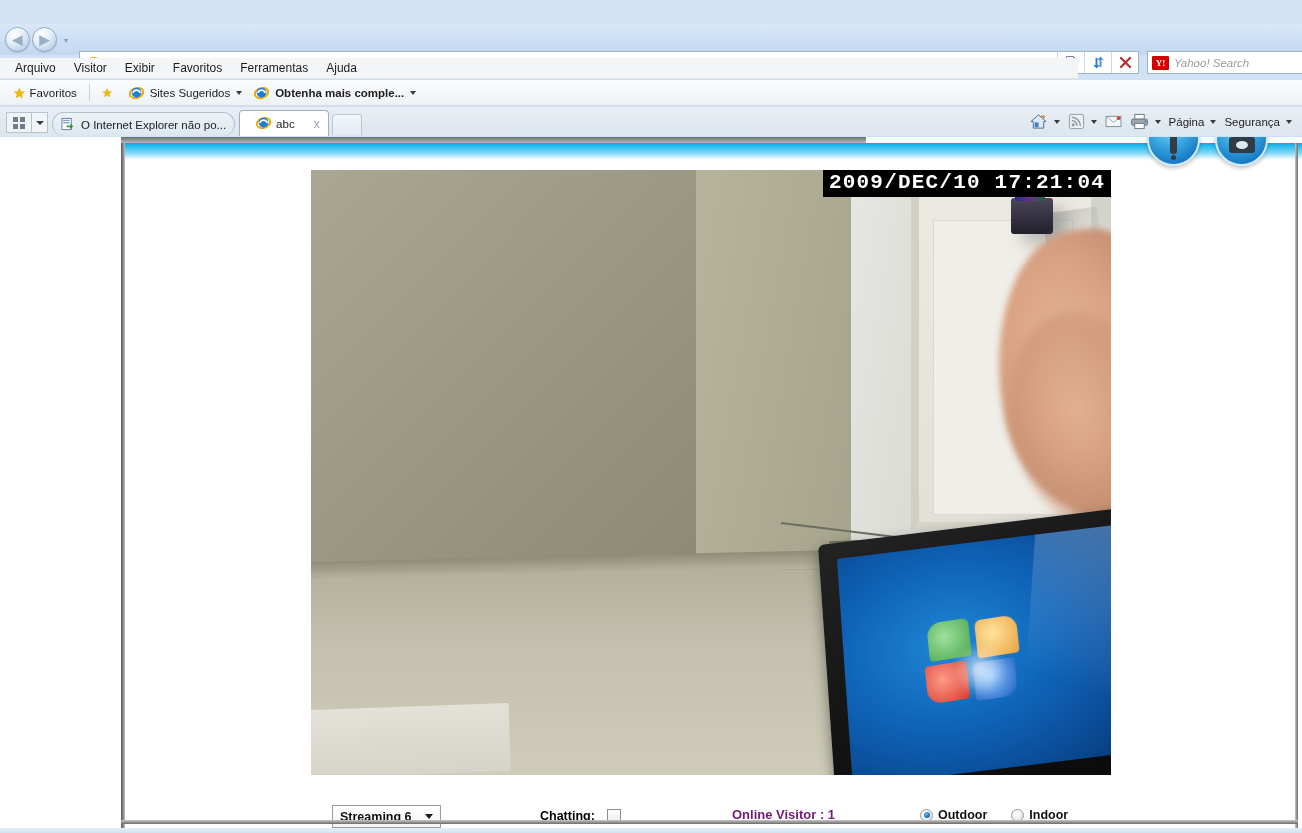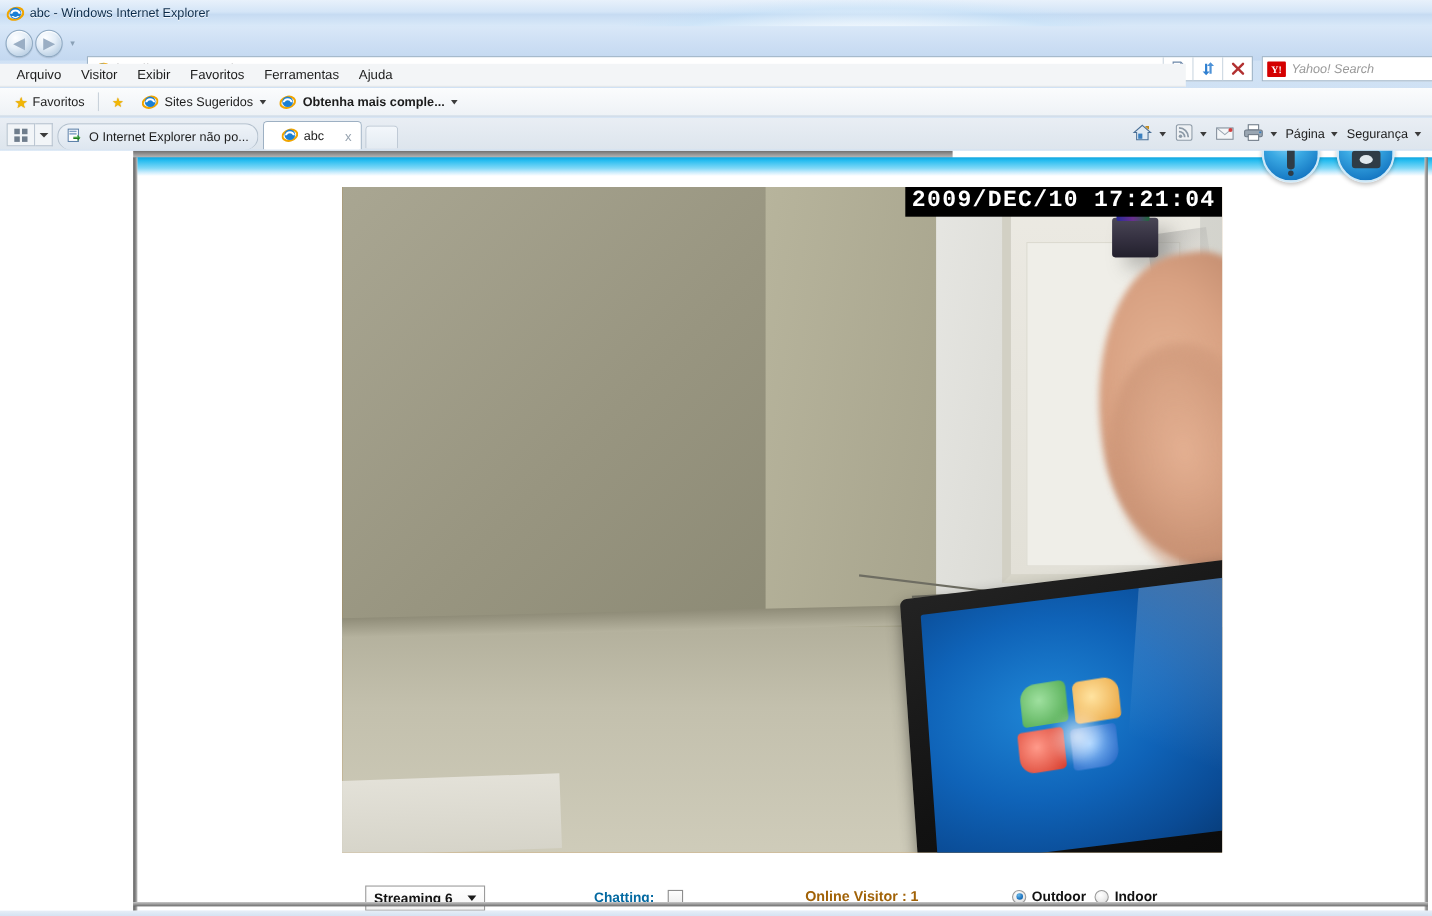"abc - Windows Internet Explorer" div.titlebar { html: <div> <div></div> <span> <svg> <ellipse></ellipse> <circle></circle> <path></path> <path></path> </svg> </span> <span>abc - Windows Internet Explorer</span> </div> -> none }
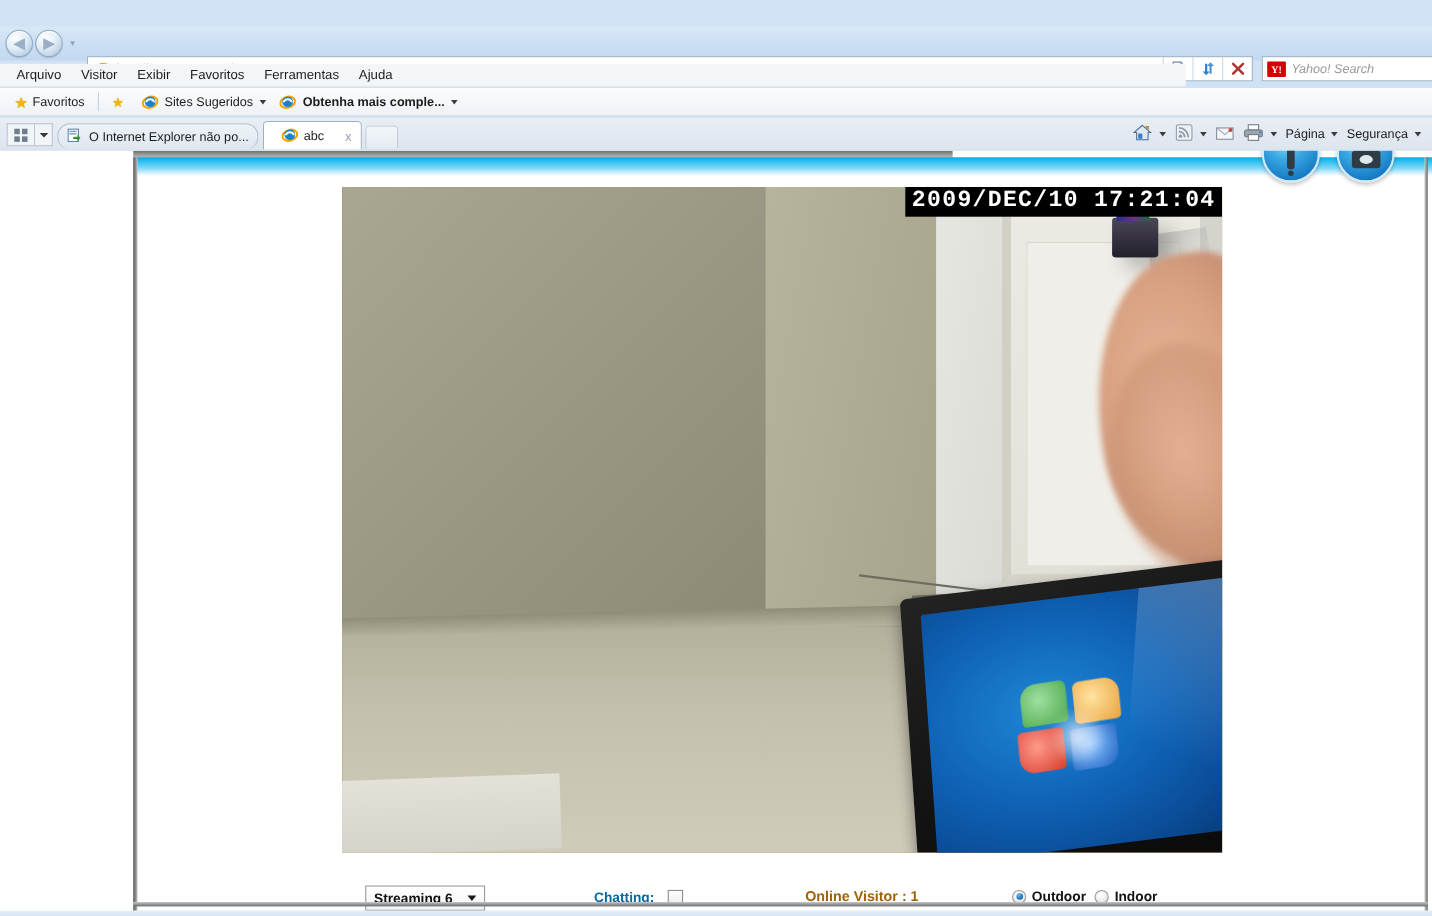"Chatting:" .chat-label { color: #0369a1 -> #000000 }
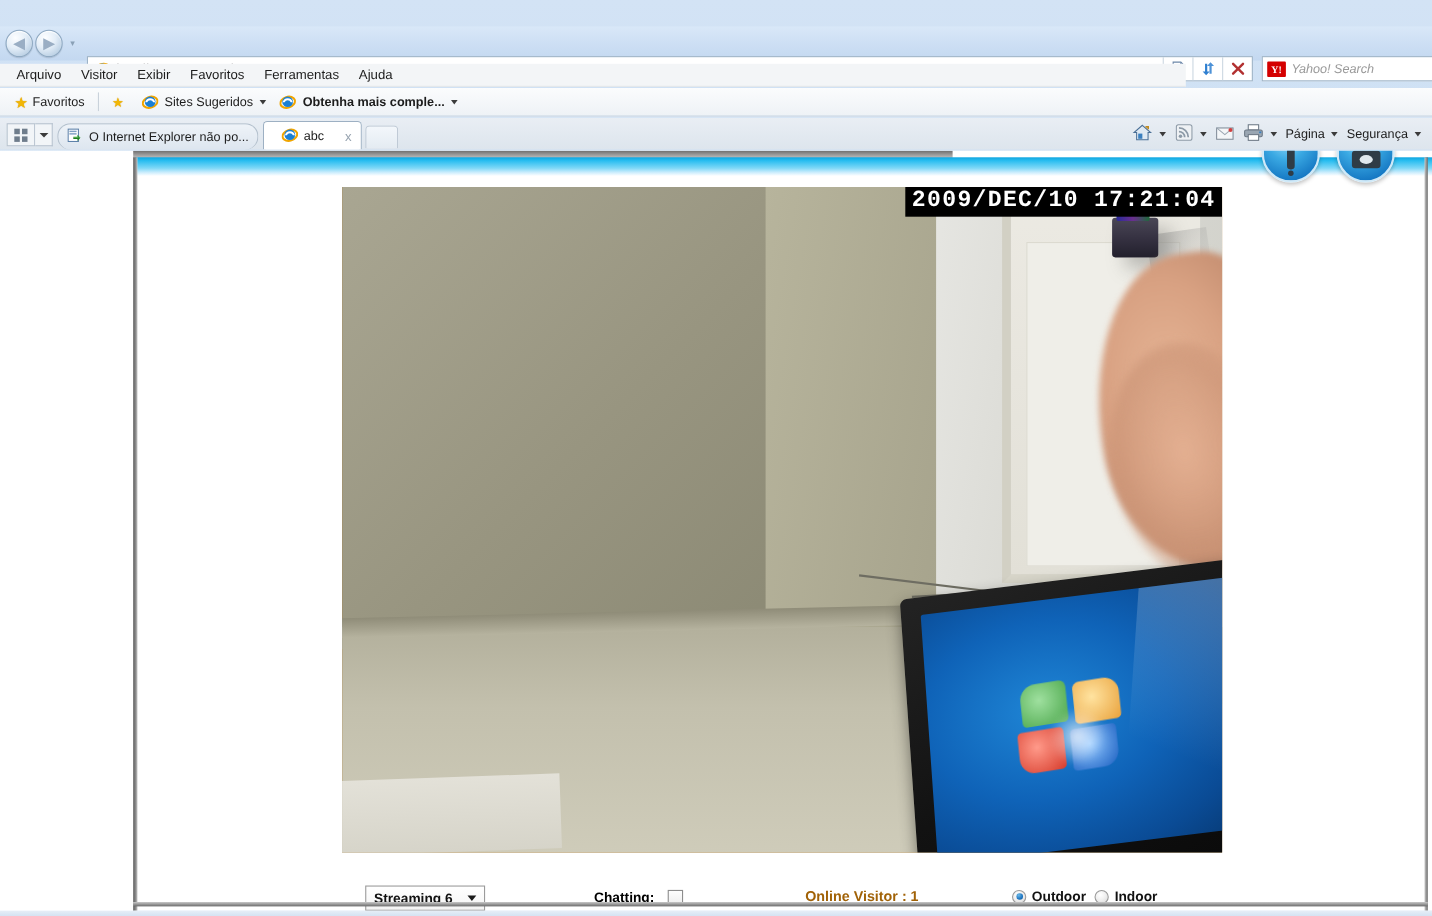"Online Visitor : 1" .visitor { color: #a16207 -> #701a75 }
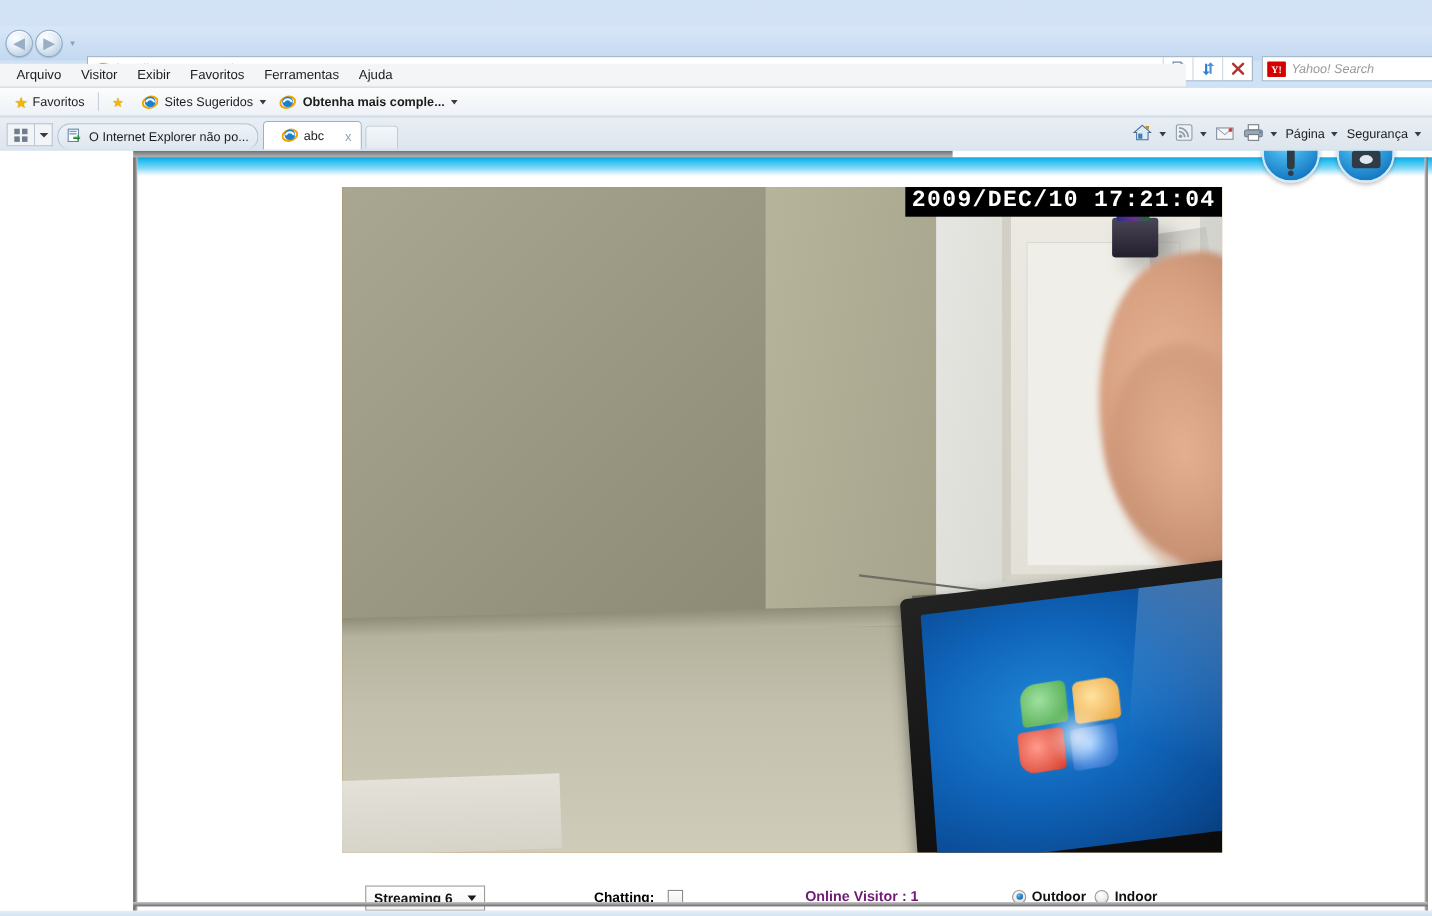"Outdoor" .radiogroup { gap: 8px -> 24px }
